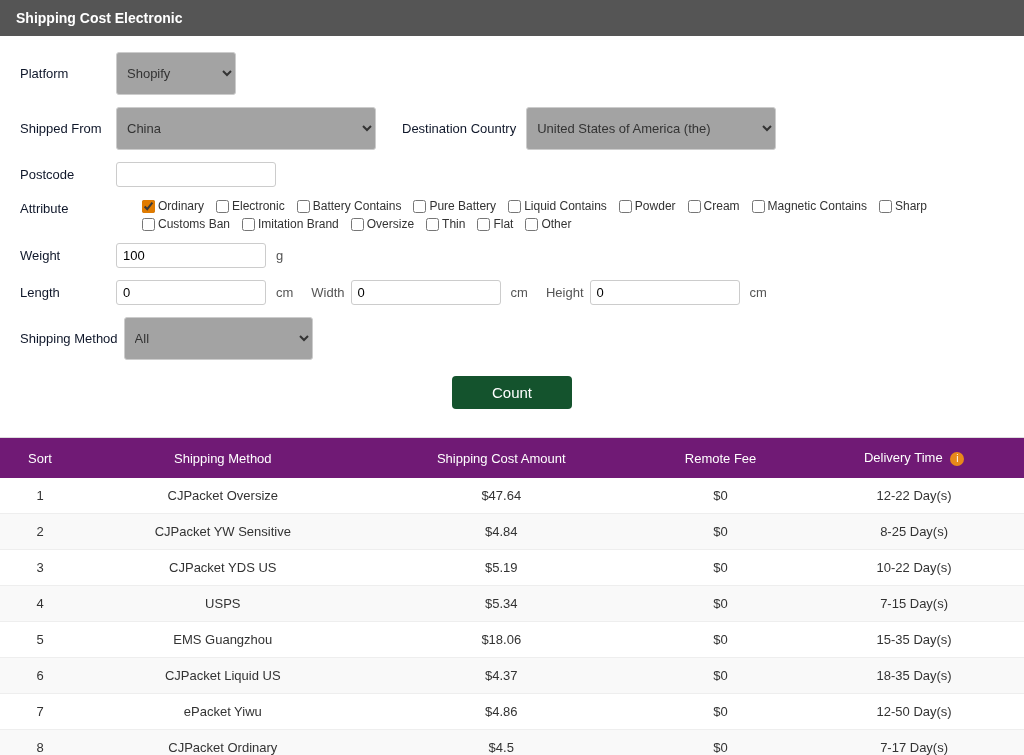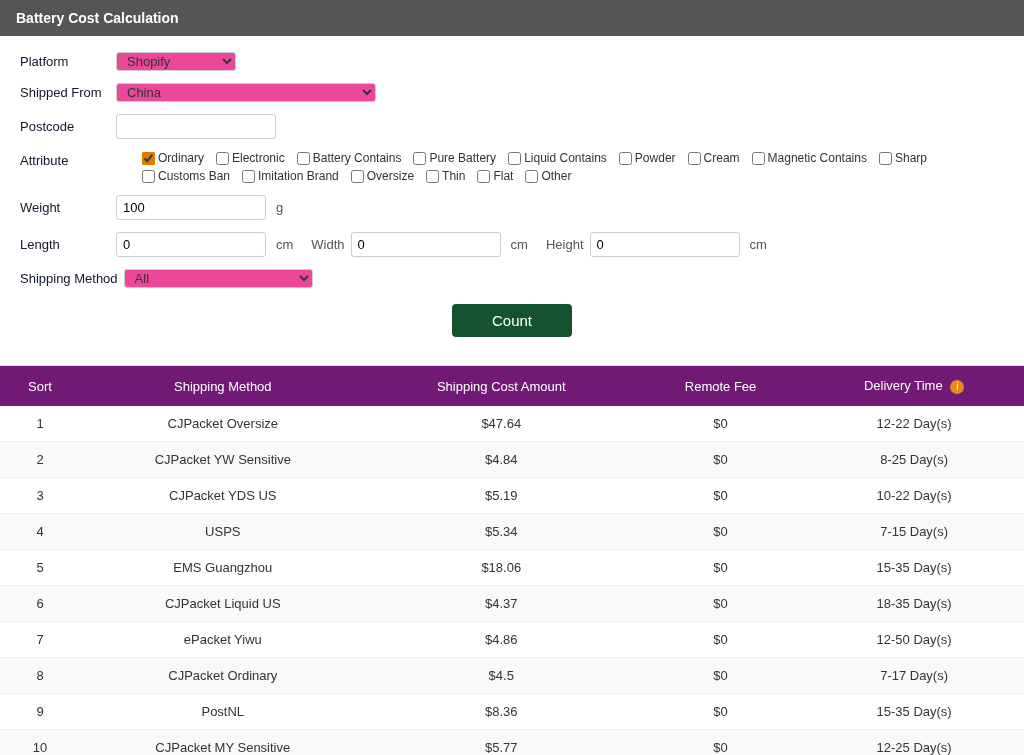"Battery Cost Calculation" span { text: Battery Cost Calculation -> Shipping Cost Electronic }
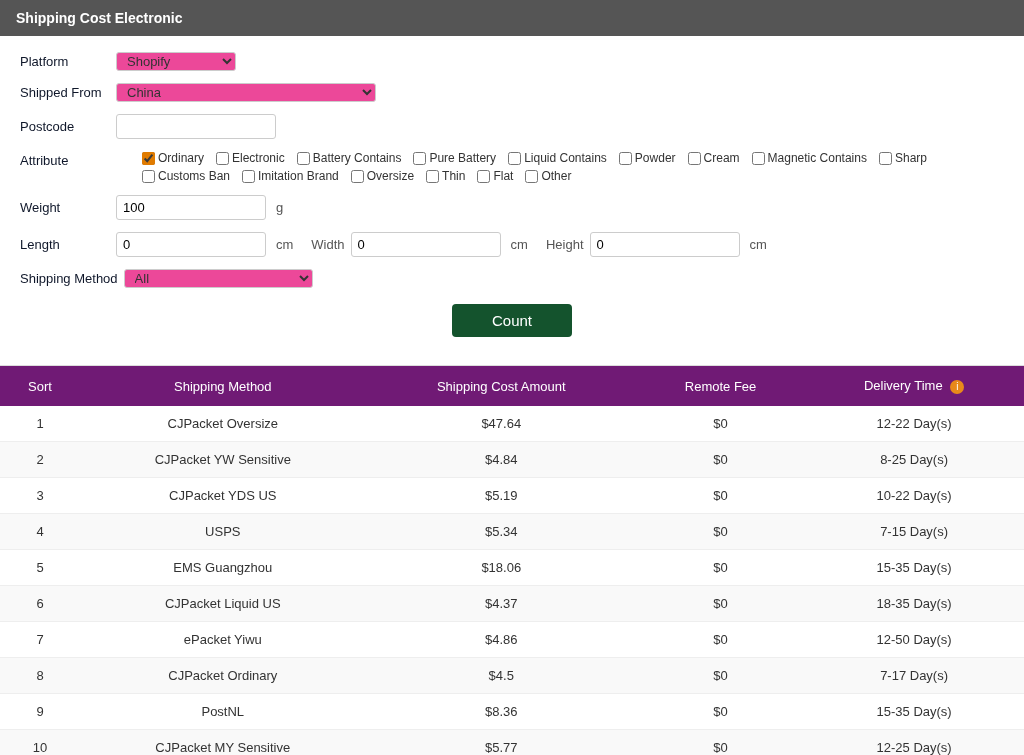"Shopify" select { background: #ec4899 -> #a3a3a3; padding: 0 6px -> 12px 6px }
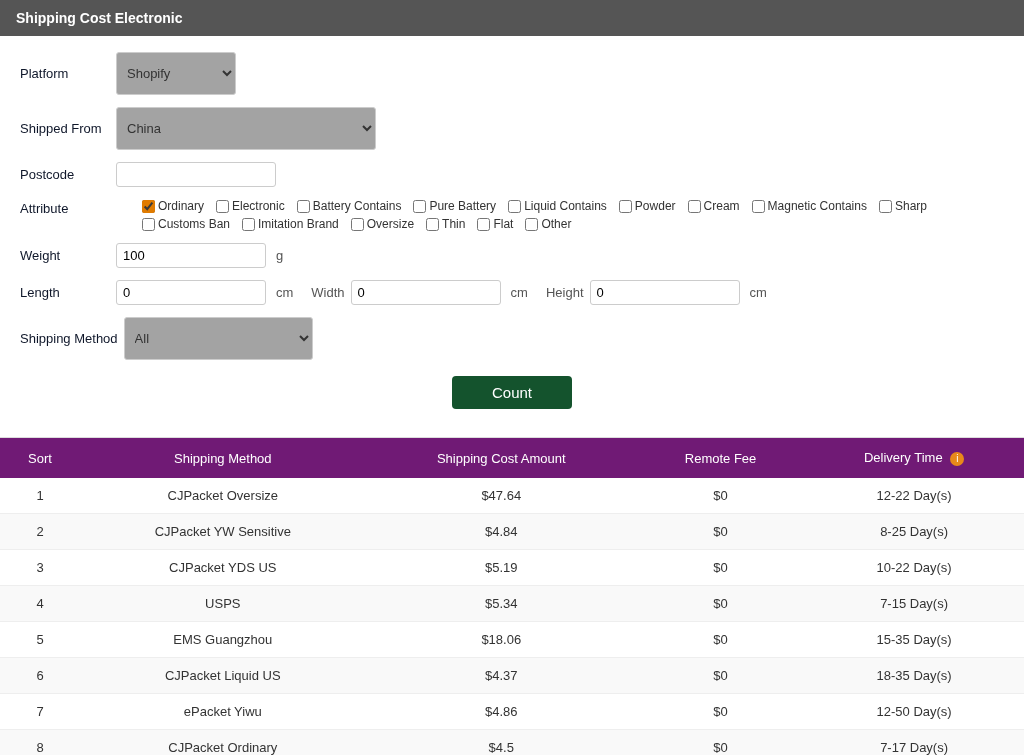"Destination Country" div.destination-row { html: none -> <div> <span>Destination Country</span> <select> <option>United States of America (the)</option> <option>United Kingdom</option> <option>Germany</option> <option>Australia</option> </select> </div> }
